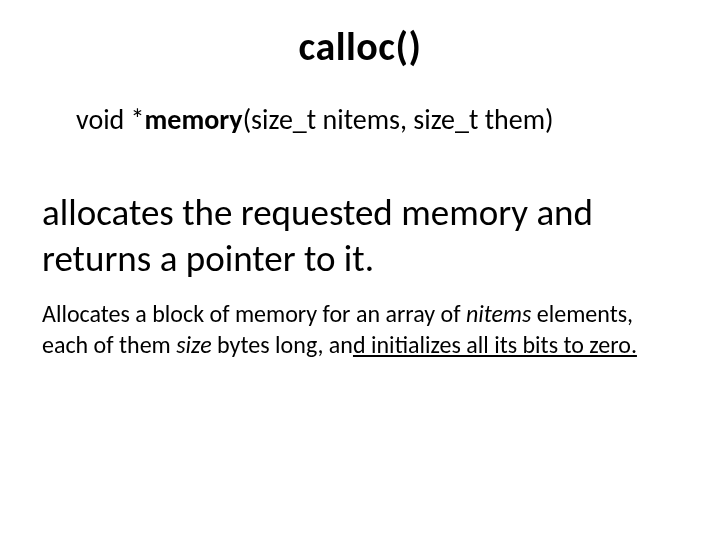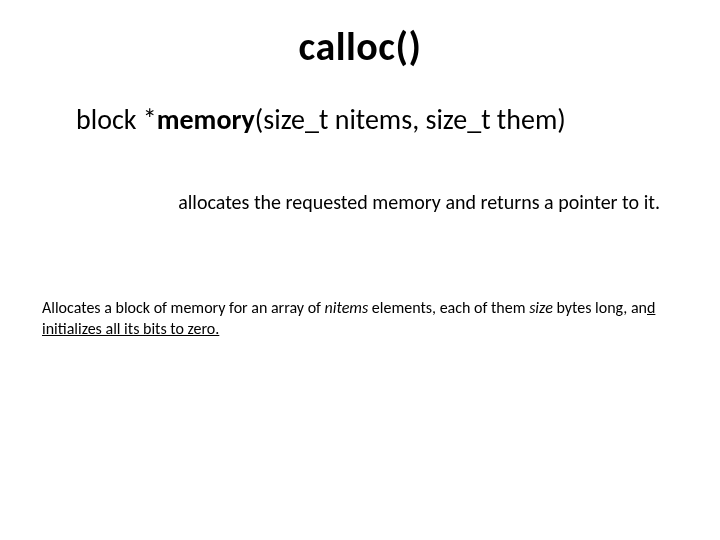"block *" span { text: block -> void }
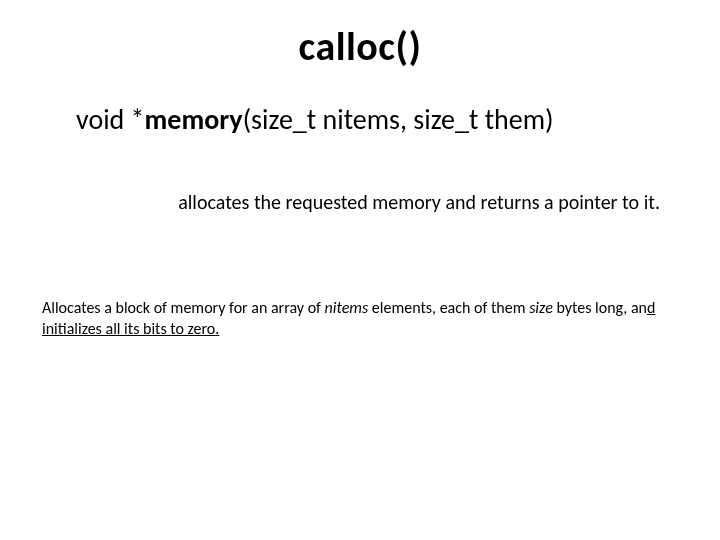"allocates the requested memory and" .desc { font-size: 20px -> 37px; text-align: right -> none }
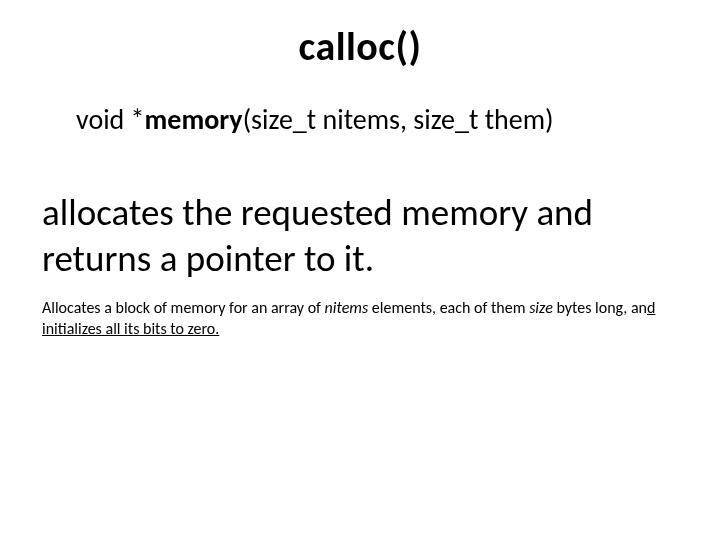"Allocates a block of memory" .detail { font-size: 16px -> 24px }
